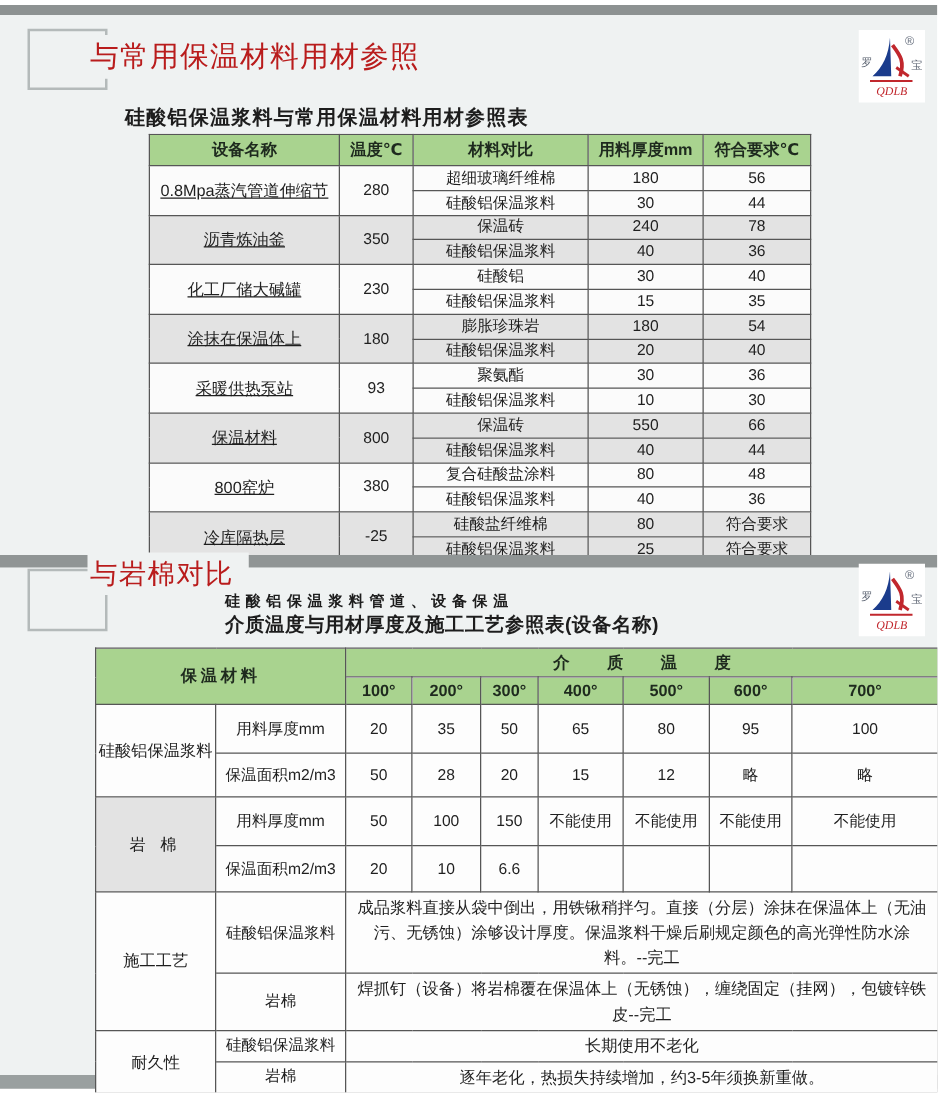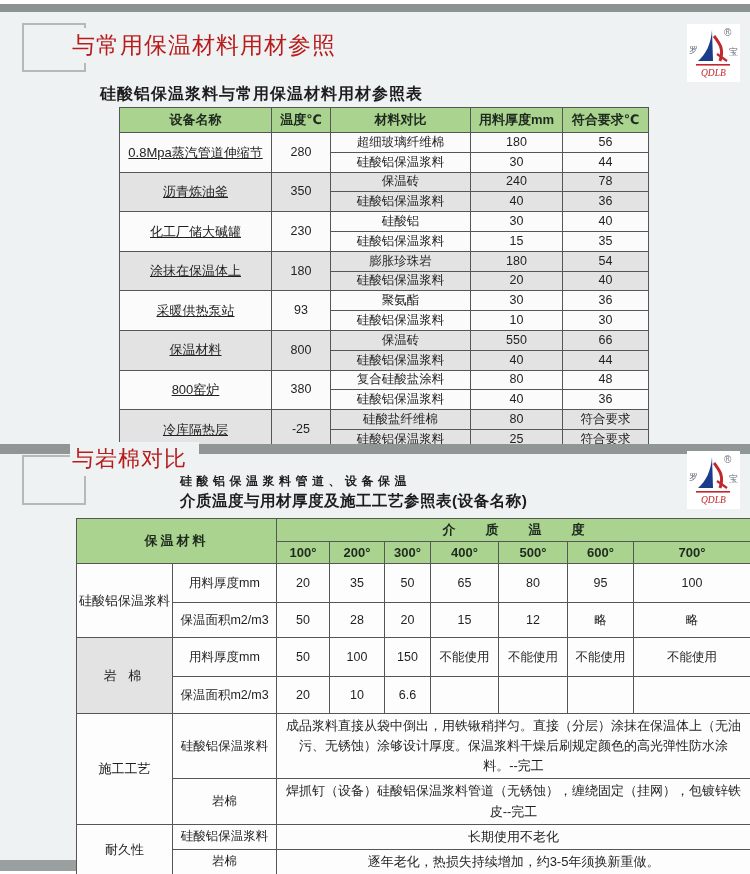"焊抓钉（设备）硅酸铝保温浆料管道（无锈蚀），缠绕固定（挂网），包镀锌铁皮--完工" td.desc { text: 硅酸铝保温浆料管道 -> 将岩棉覆在保温体上 }
